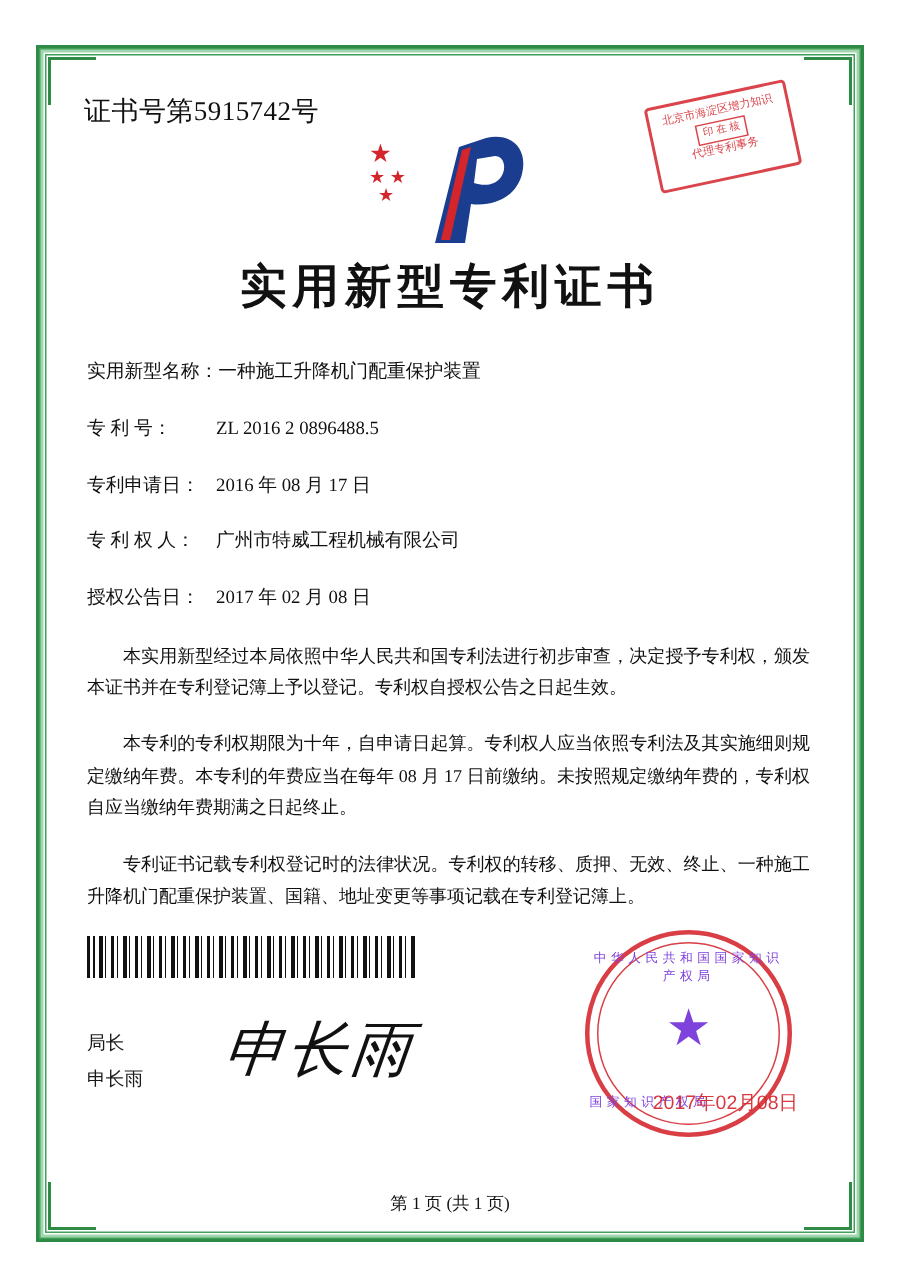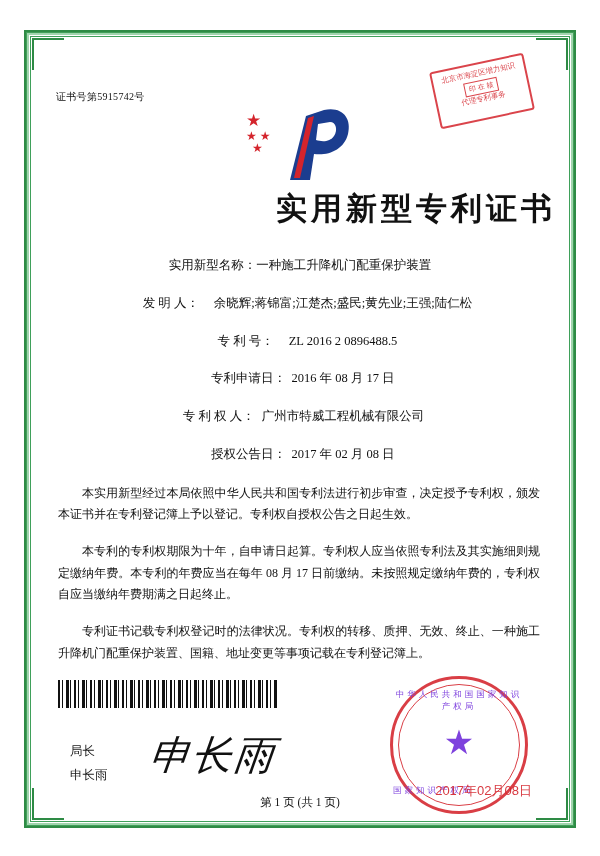"证书号第5915742号" .cert-no { font-size: 10px -> 18px; margin-top: 38px -> 10px }
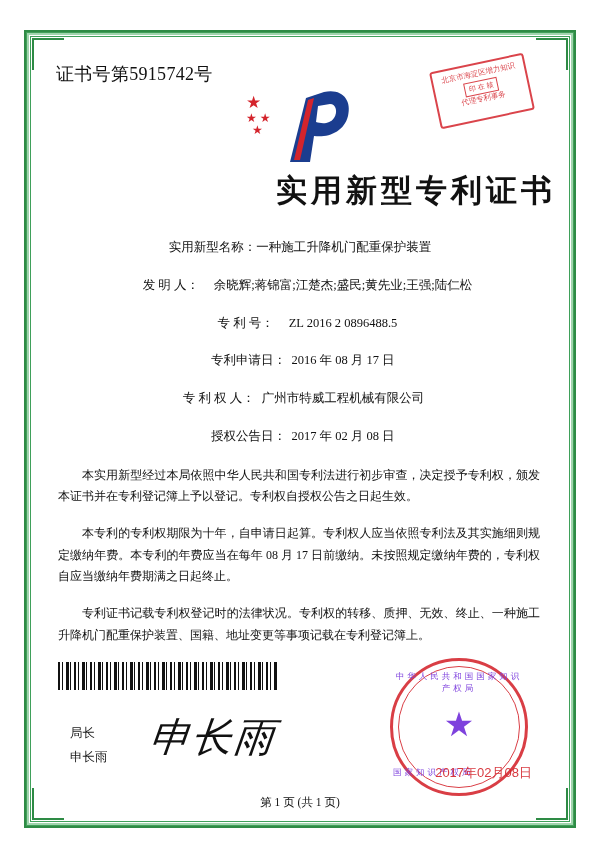"实用新型专利证书" .main-title { text-align: right -> center }
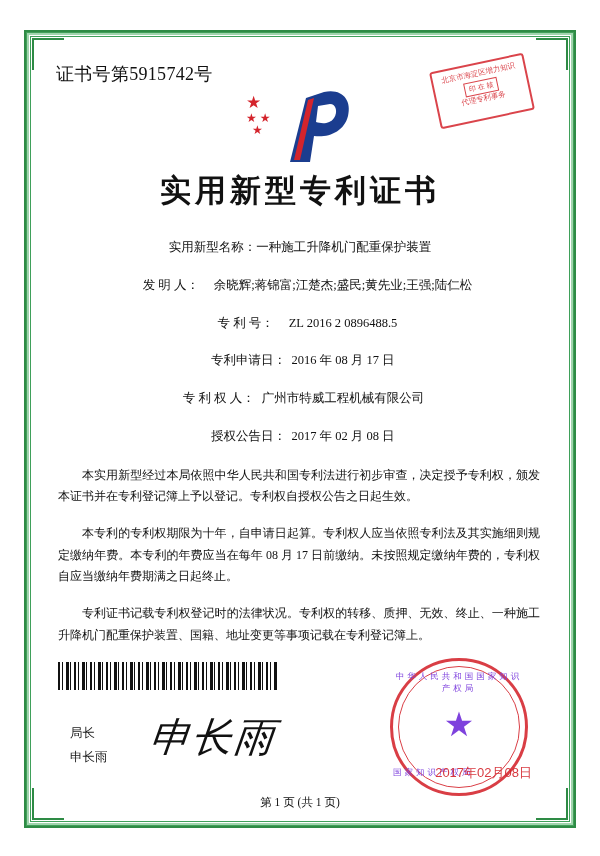"实用新型名称：一种施工升降机门配重保护装置" .field-row { text-align: center -> none }
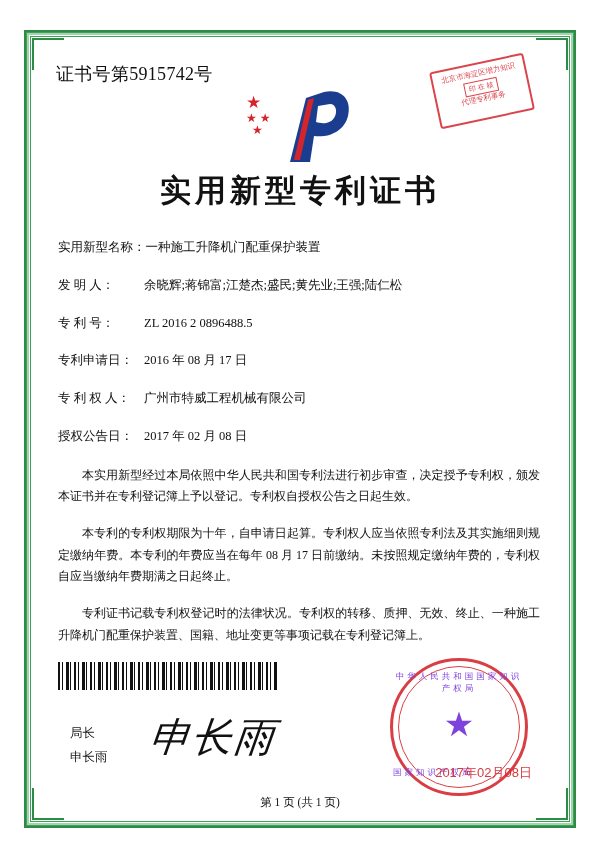"发 明 人： 余晓辉;蒋锦富;江楚杰;盛民;黄先业;王强;陆仁松" div.field-row { html: <div> <span>发 明 人：</span><span>余晓辉;蒋锦富;江楚杰;盛民;黄先业;王强;陆仁松</span> </div> -> none }
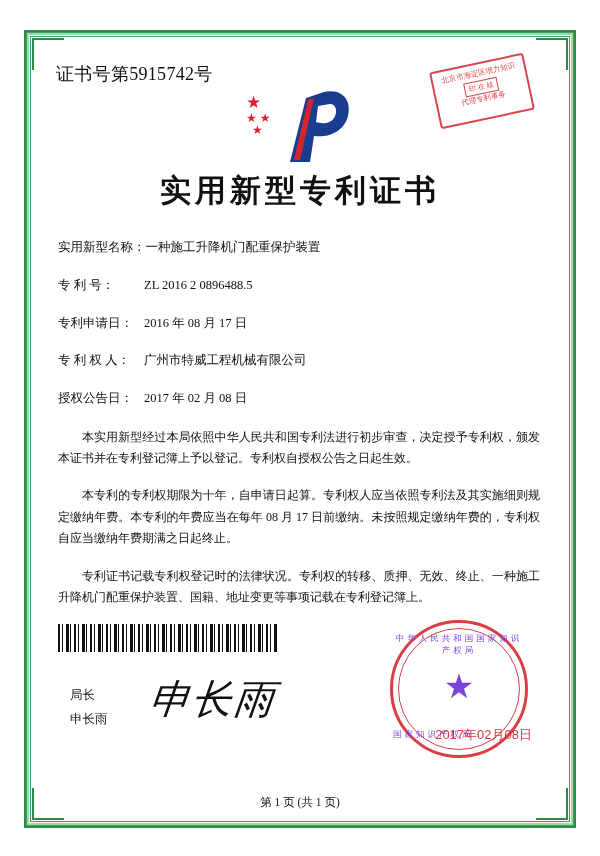"局长" .sig-labels { margin-left: 12px -> none }
